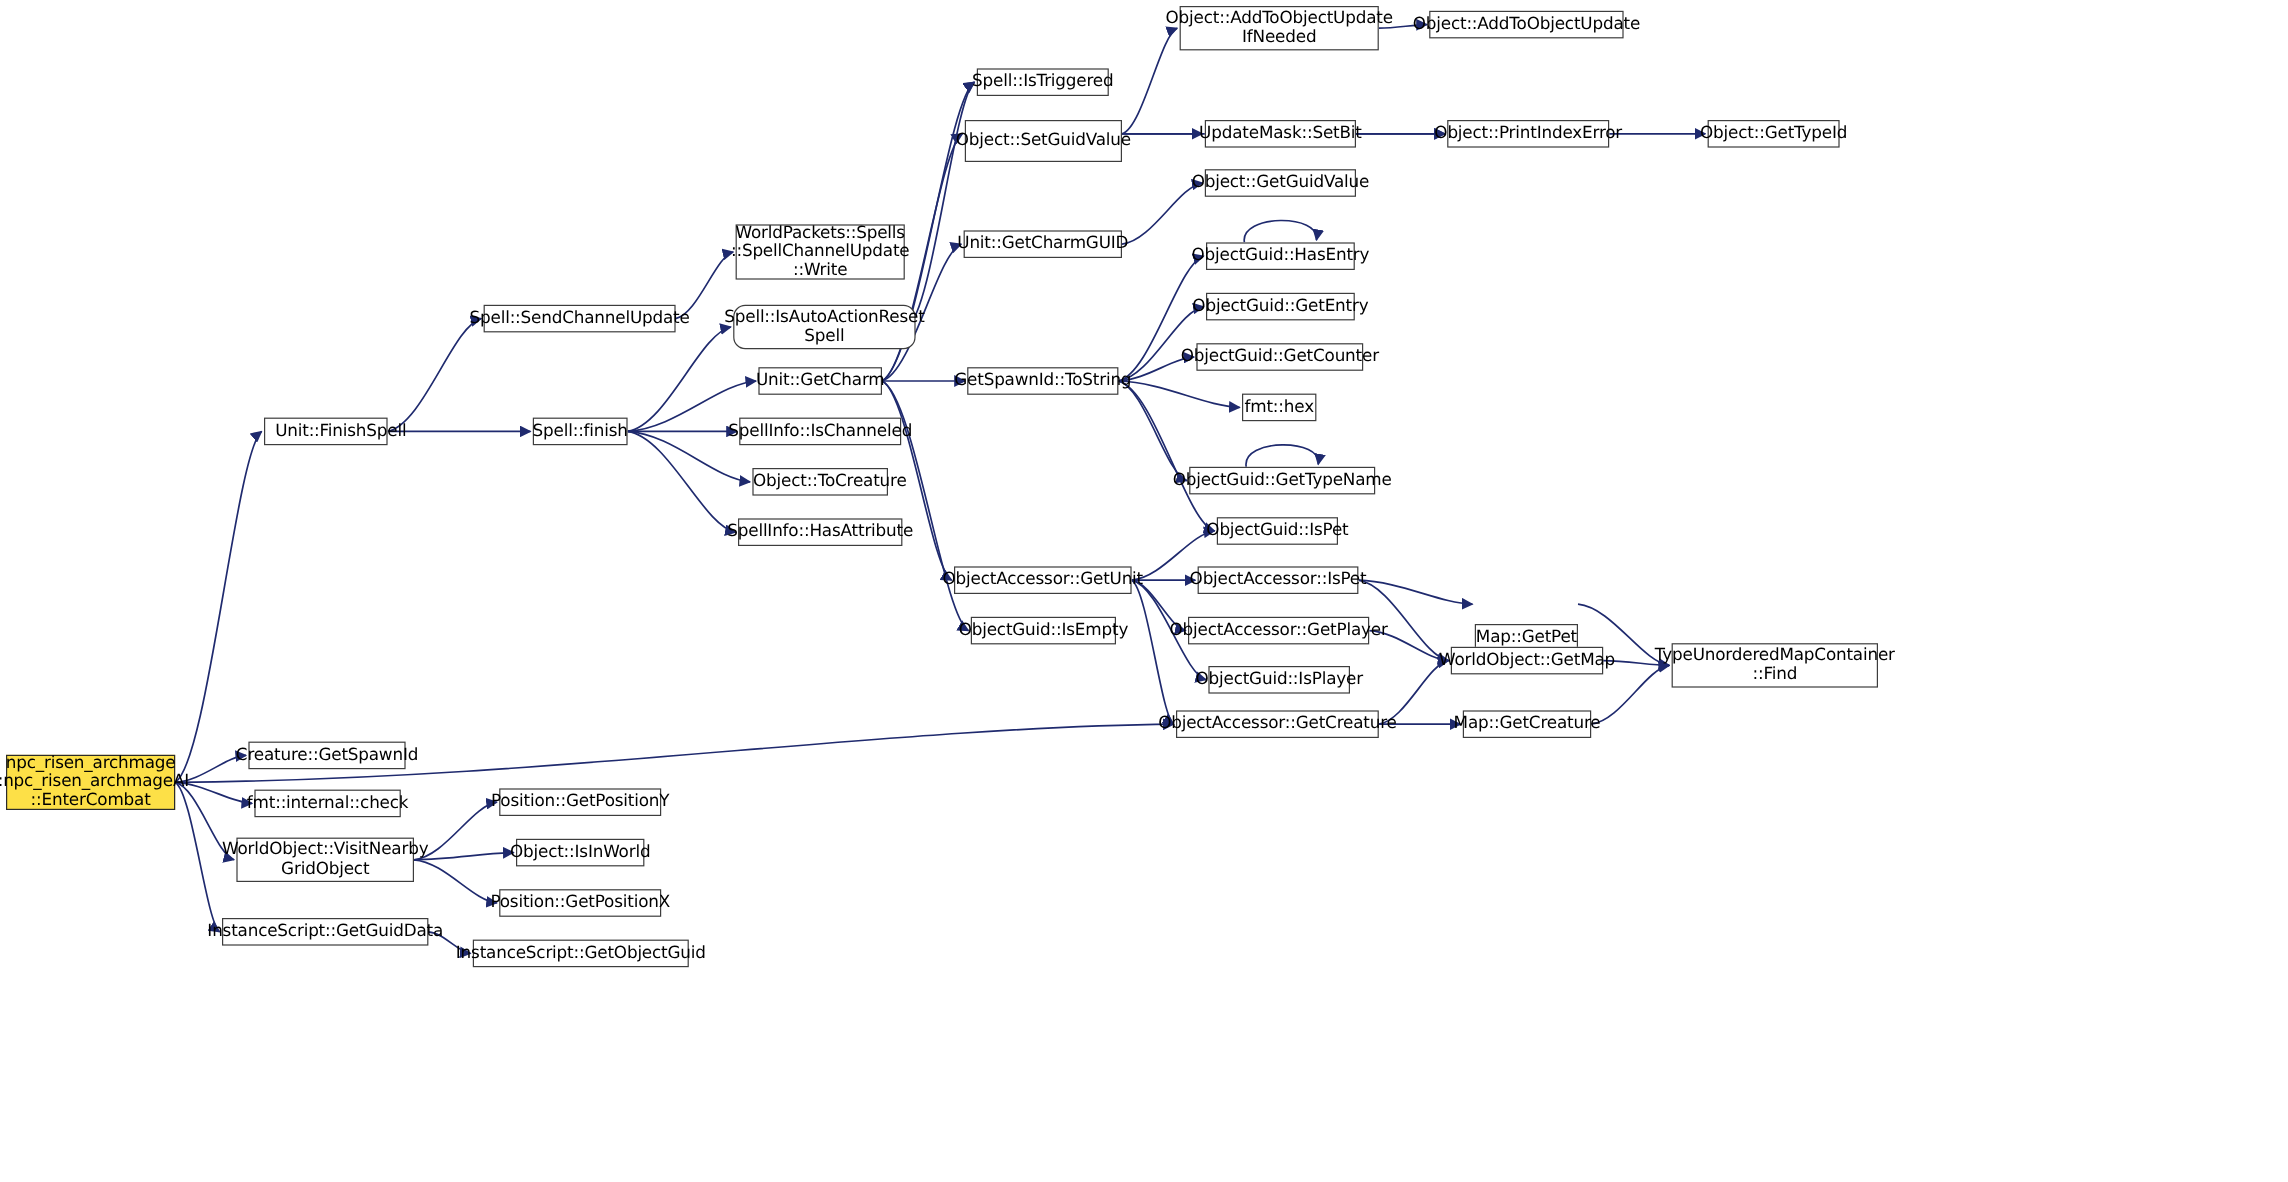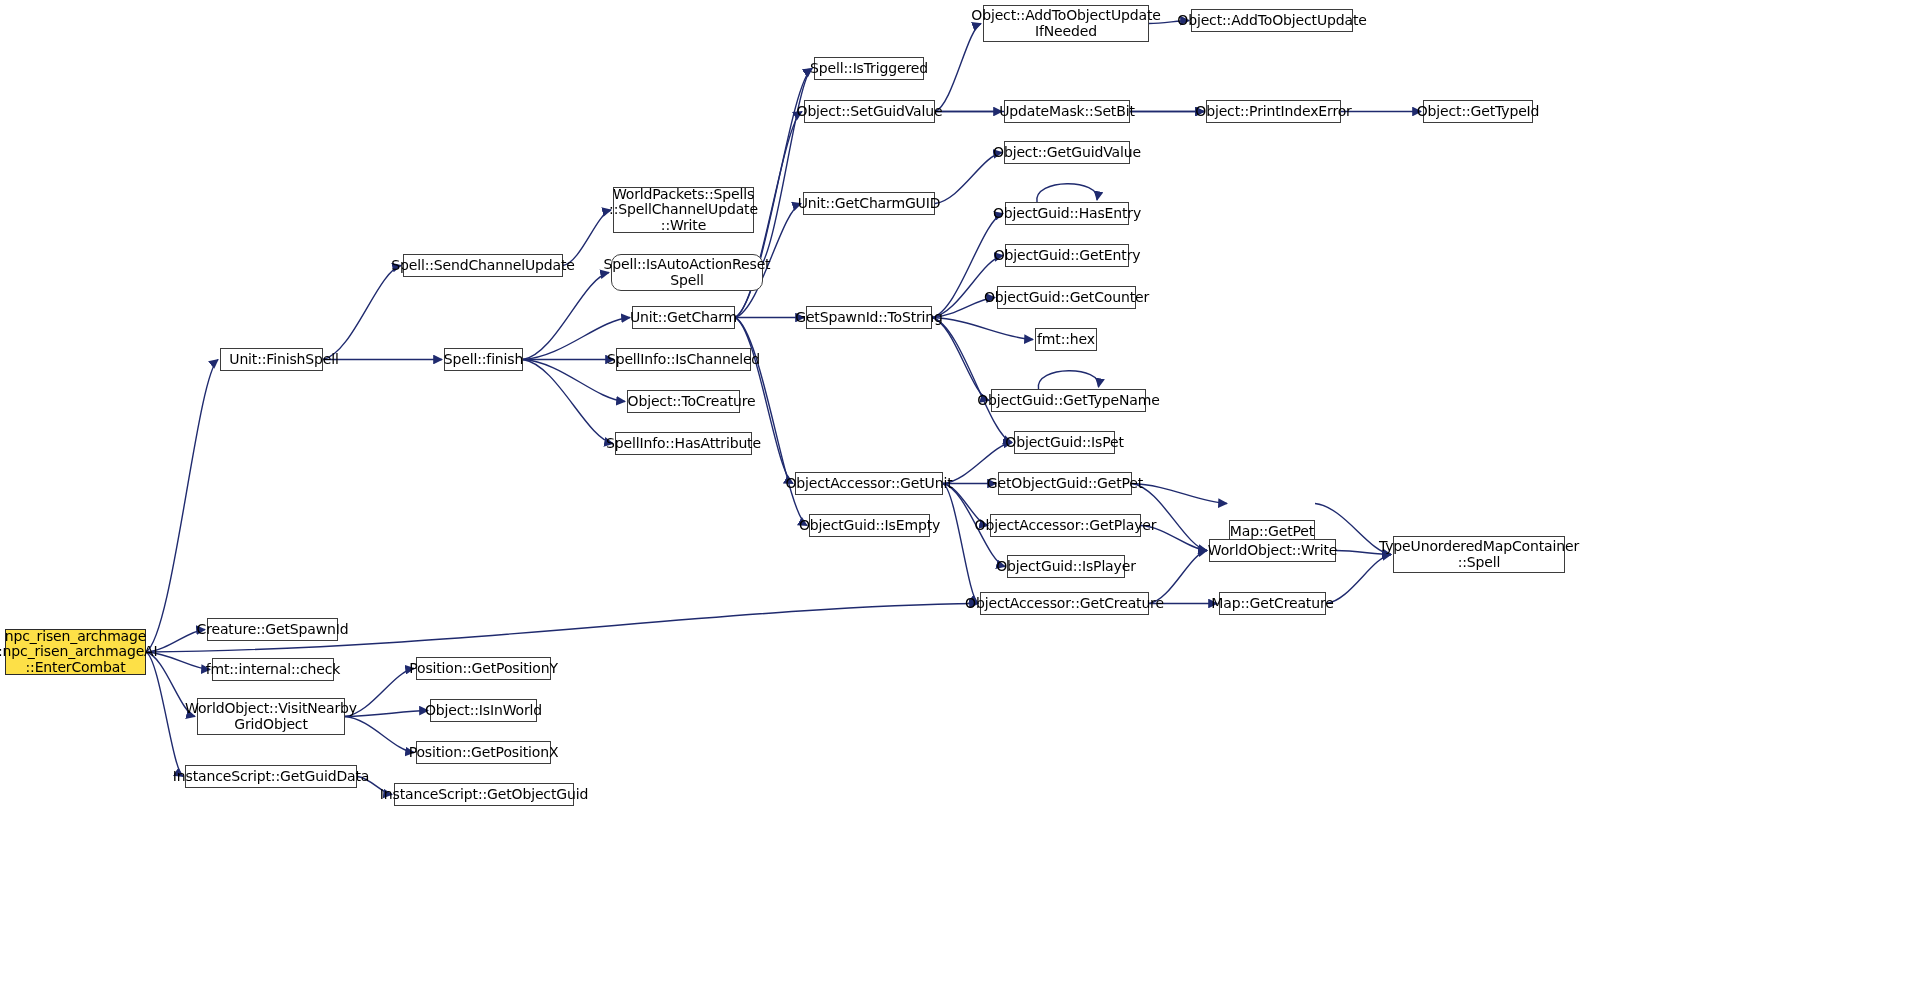"Object::SetGuidValue" div.node { height: 23px -> 35px }
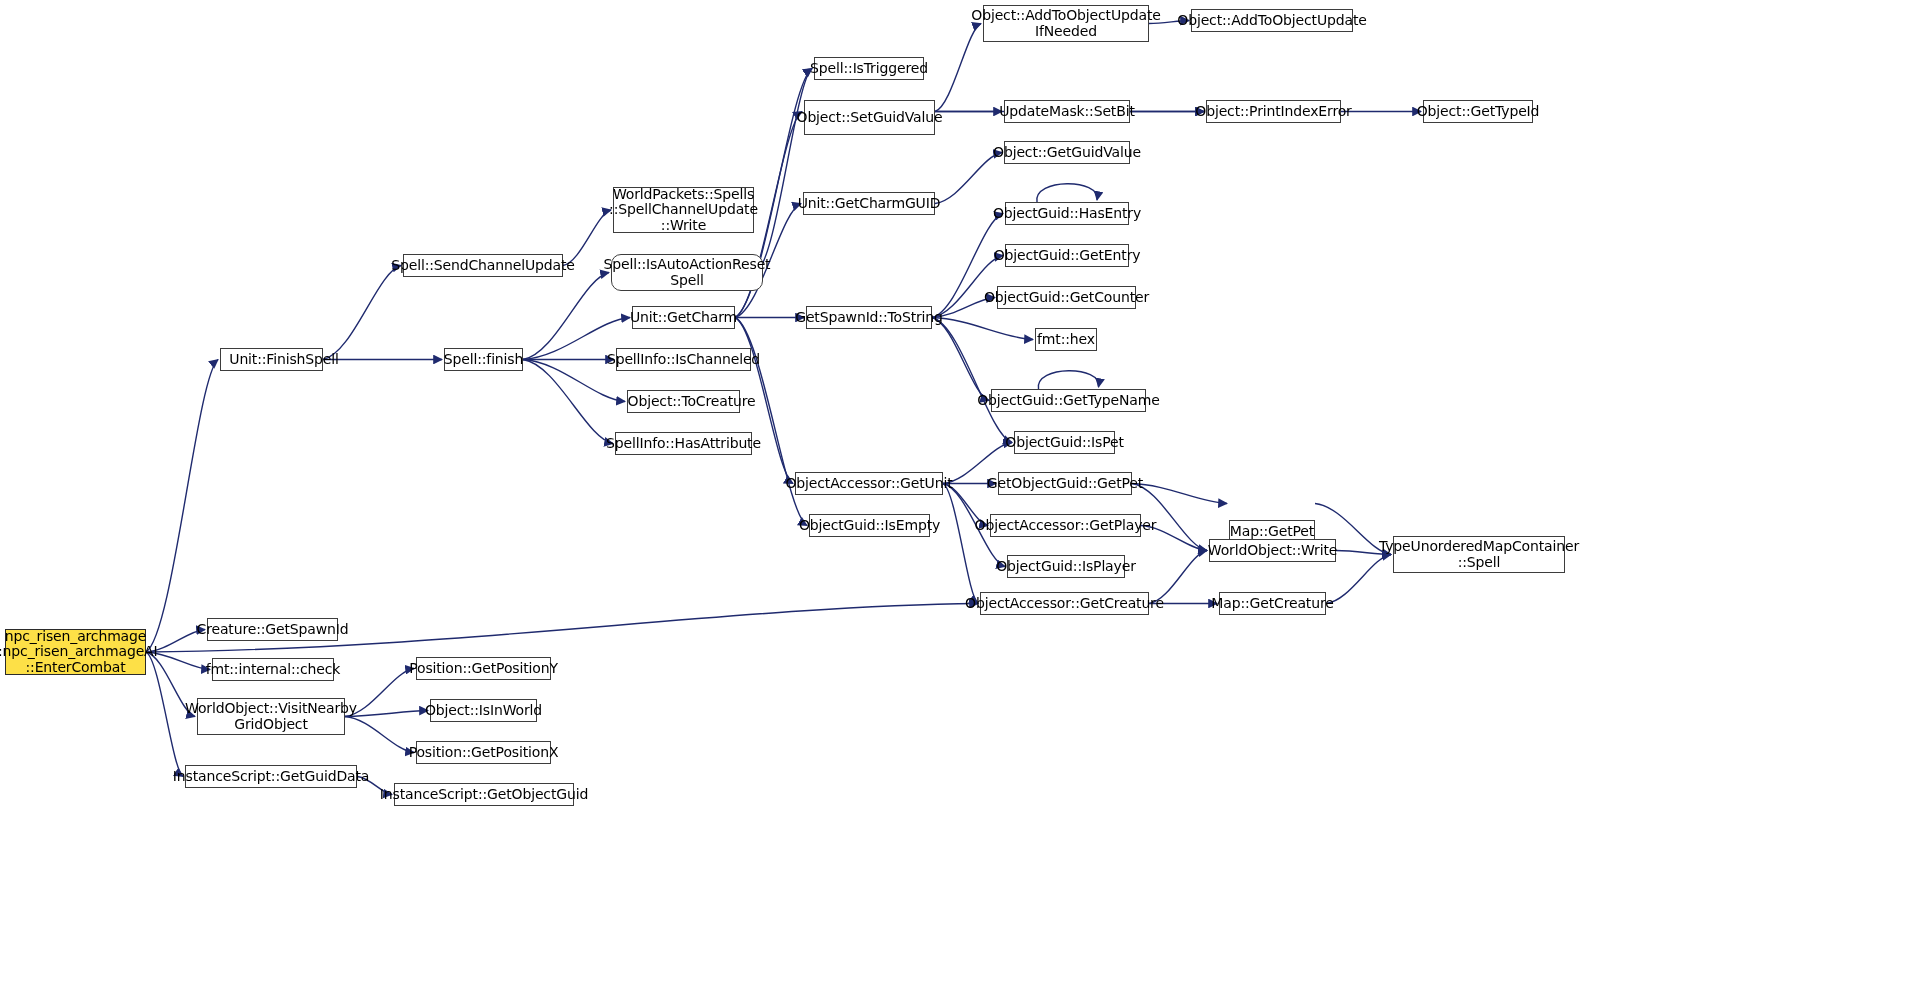"GetObjectGuid::GetPet" span { text: GetObjectGuid::GetPet -> ObjectAccessor::IsPet }
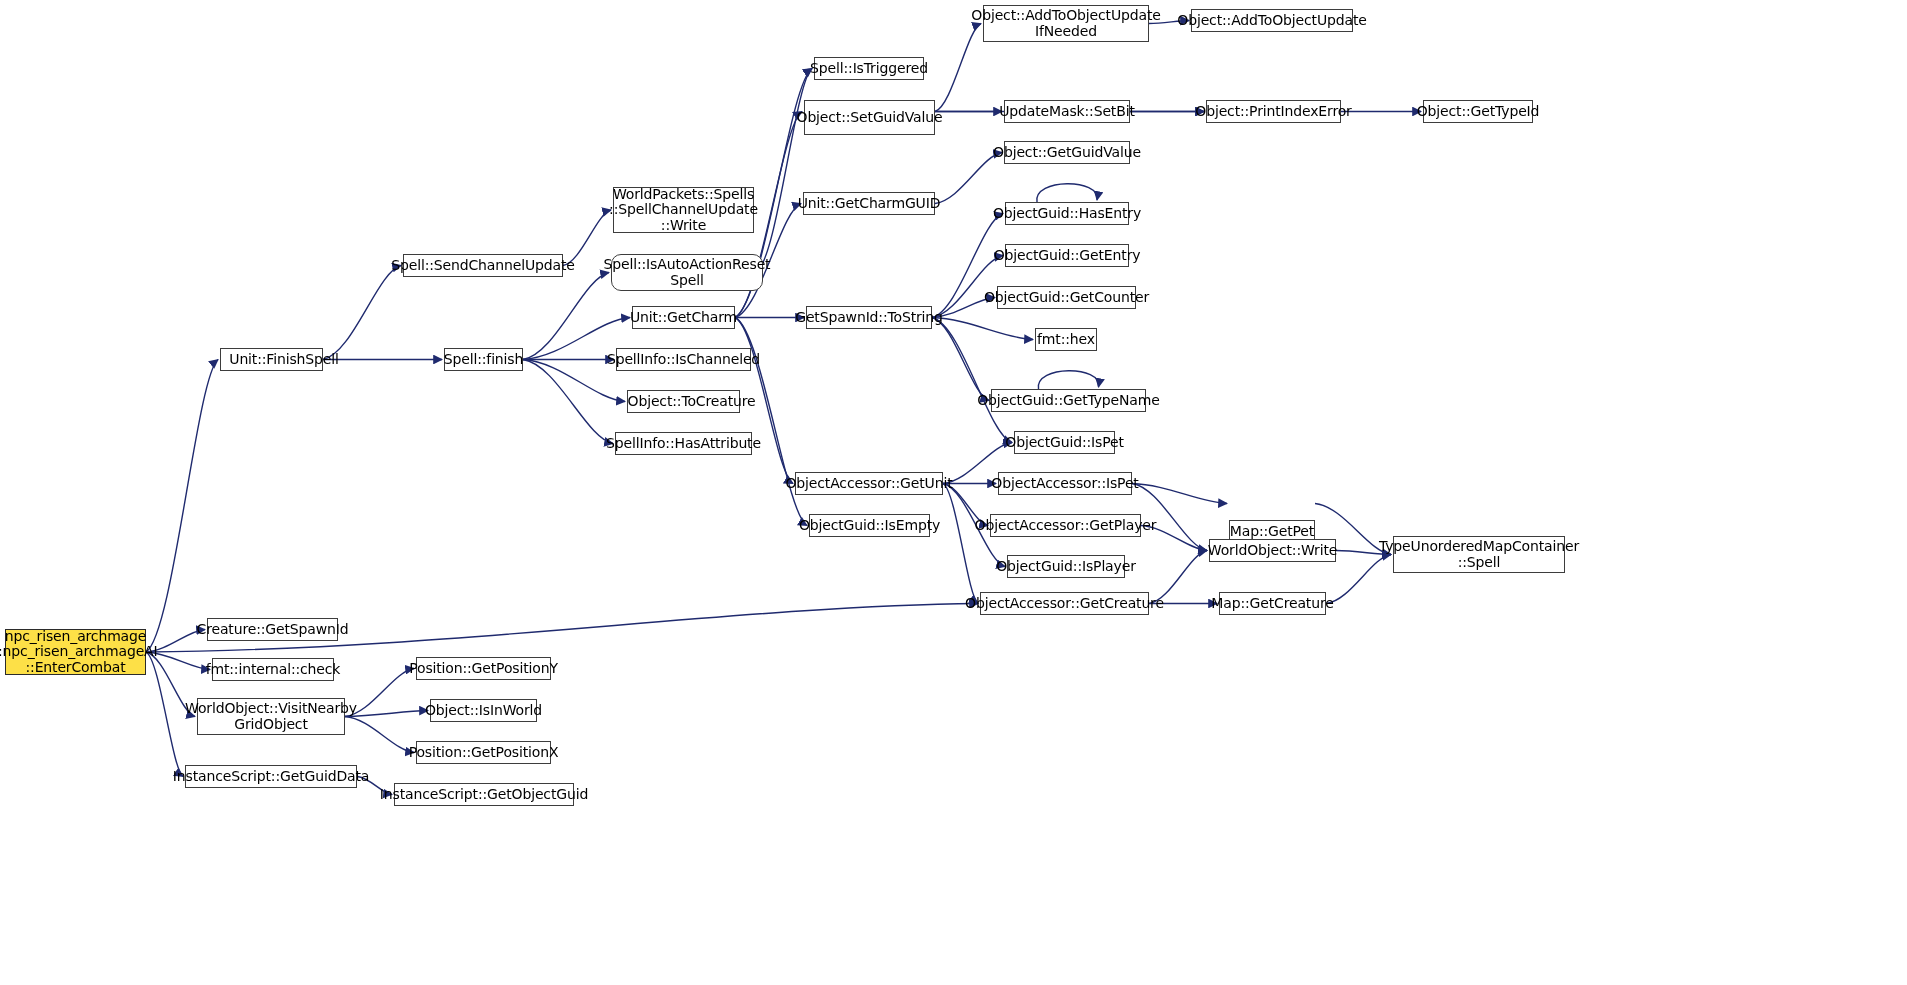"WorldObject::Write" span { text: WorldObject::Write -> WorldObject::GetMap }
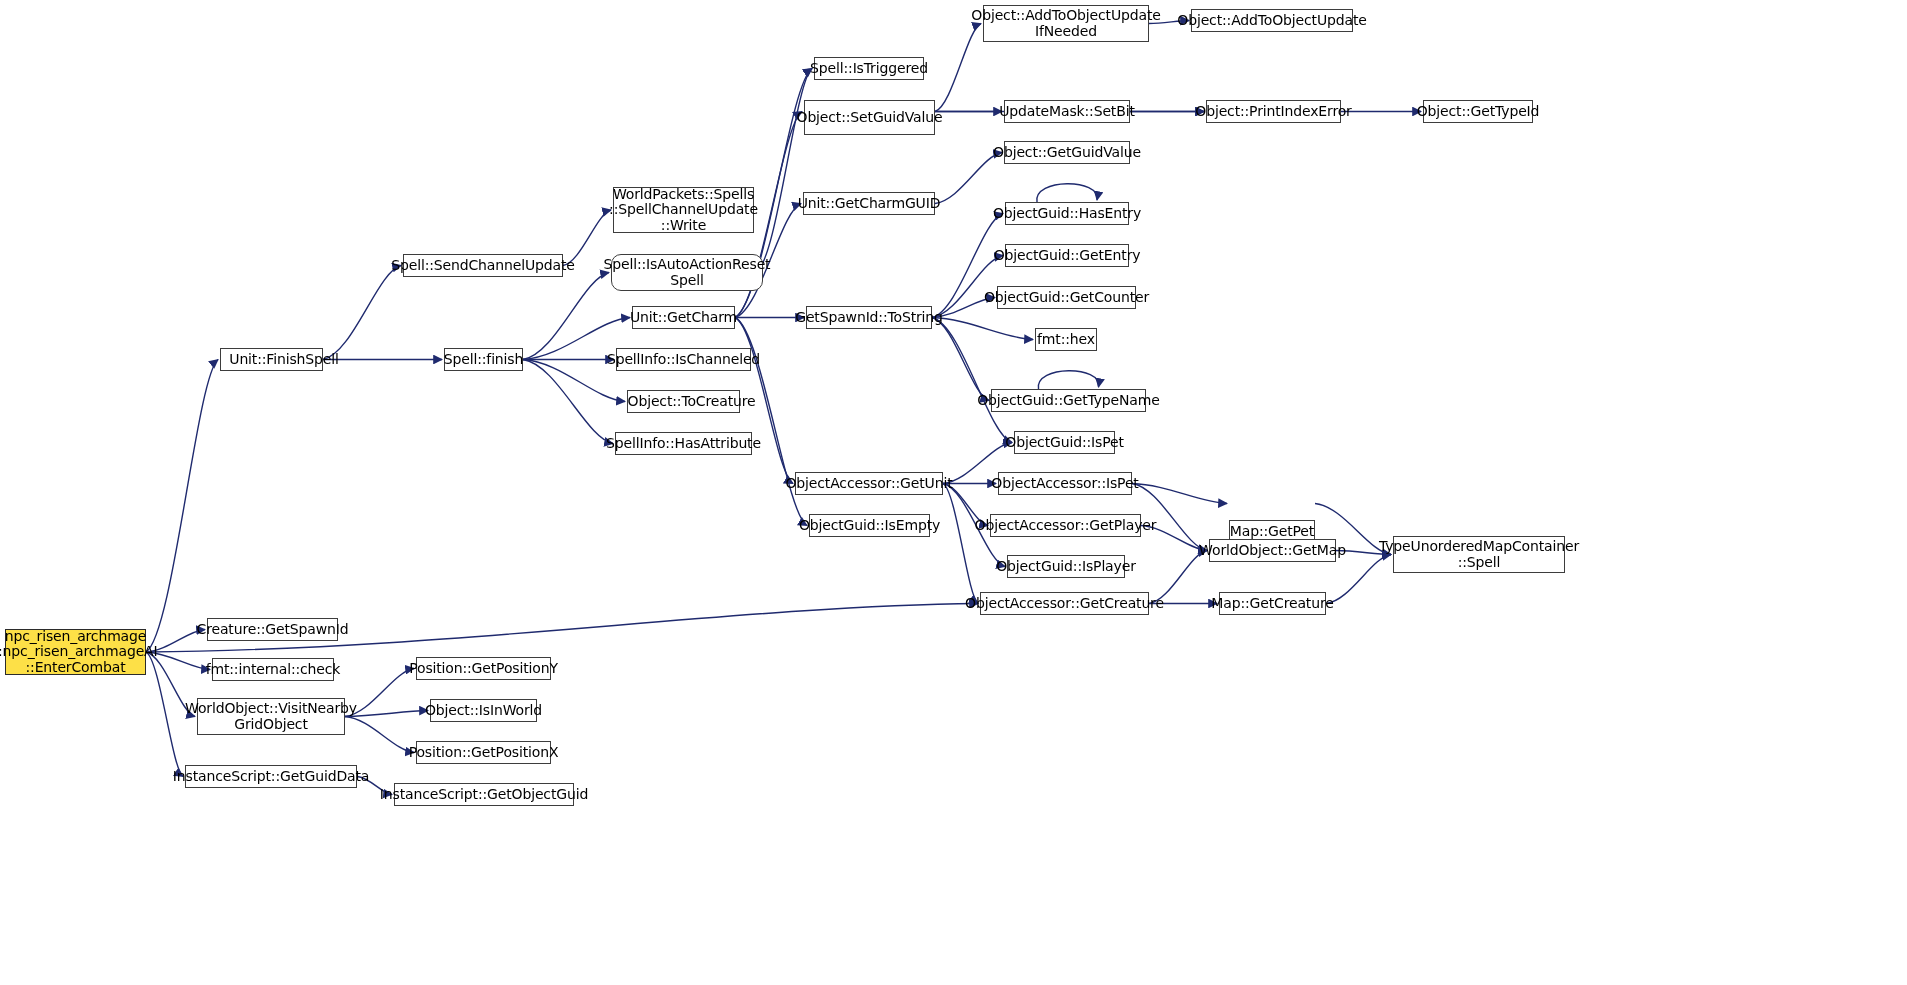"TypeUnorderedMapContainer" span { text: ::Spell -> ::Find }
